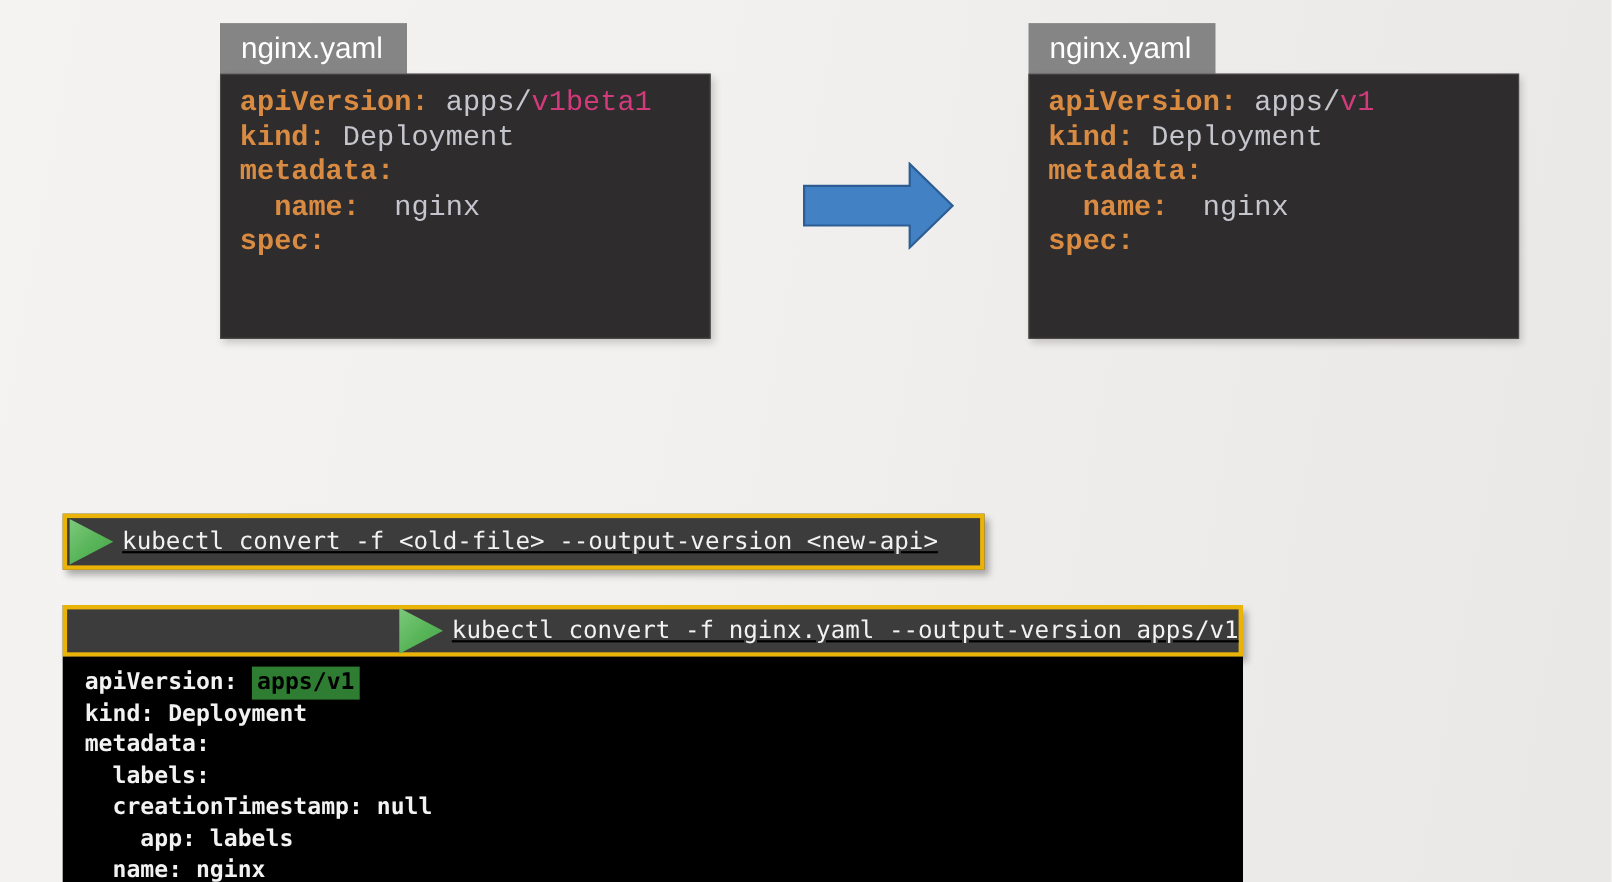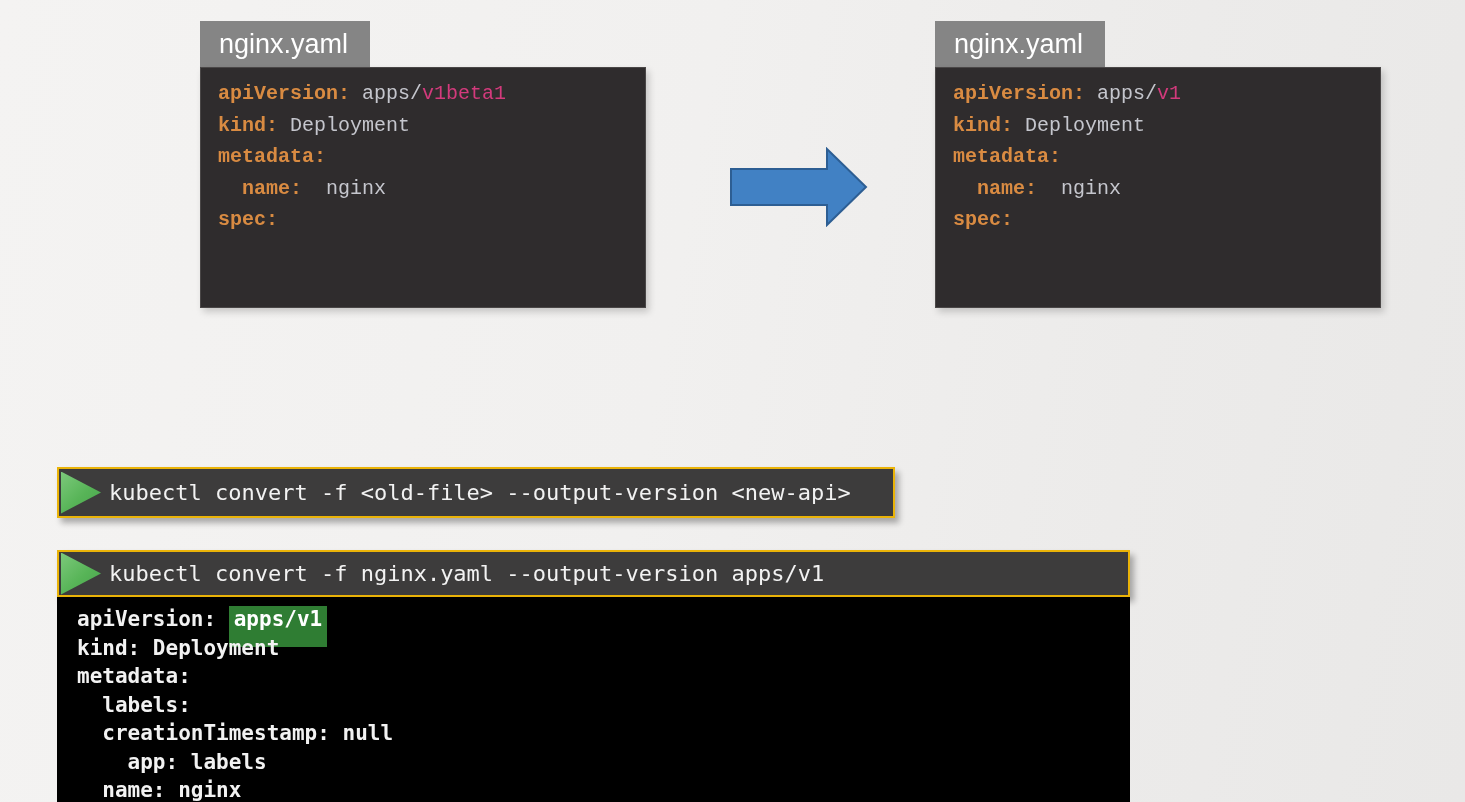"apiVersion: apps/v1beta1" .editor-body { font-size: 20px -> 26px }
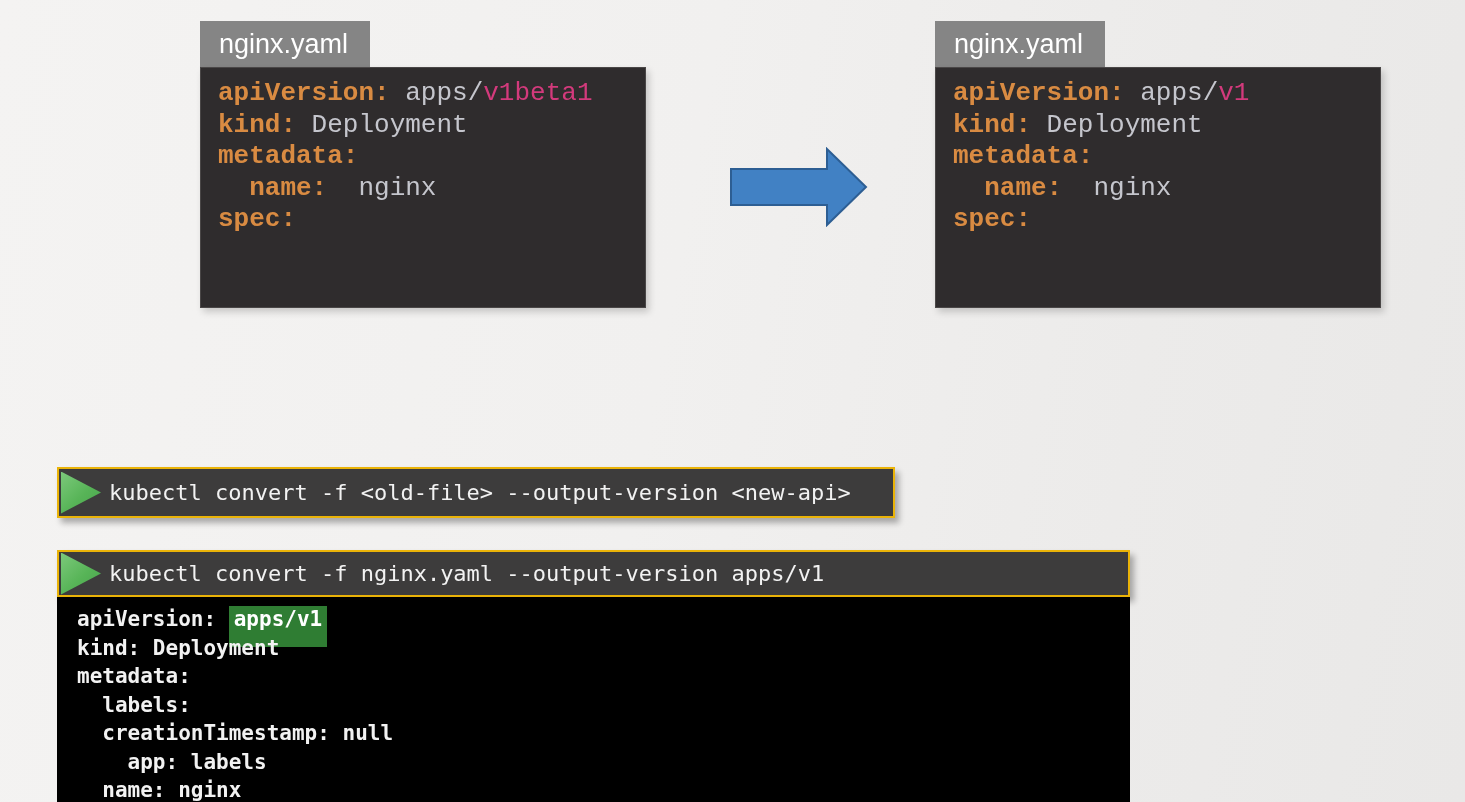"kubectl convert -f <old-file>" .cmd-bar { border: 2px solid #eab308 -> 4px solid #eab308; text-decoration: none -> underline }
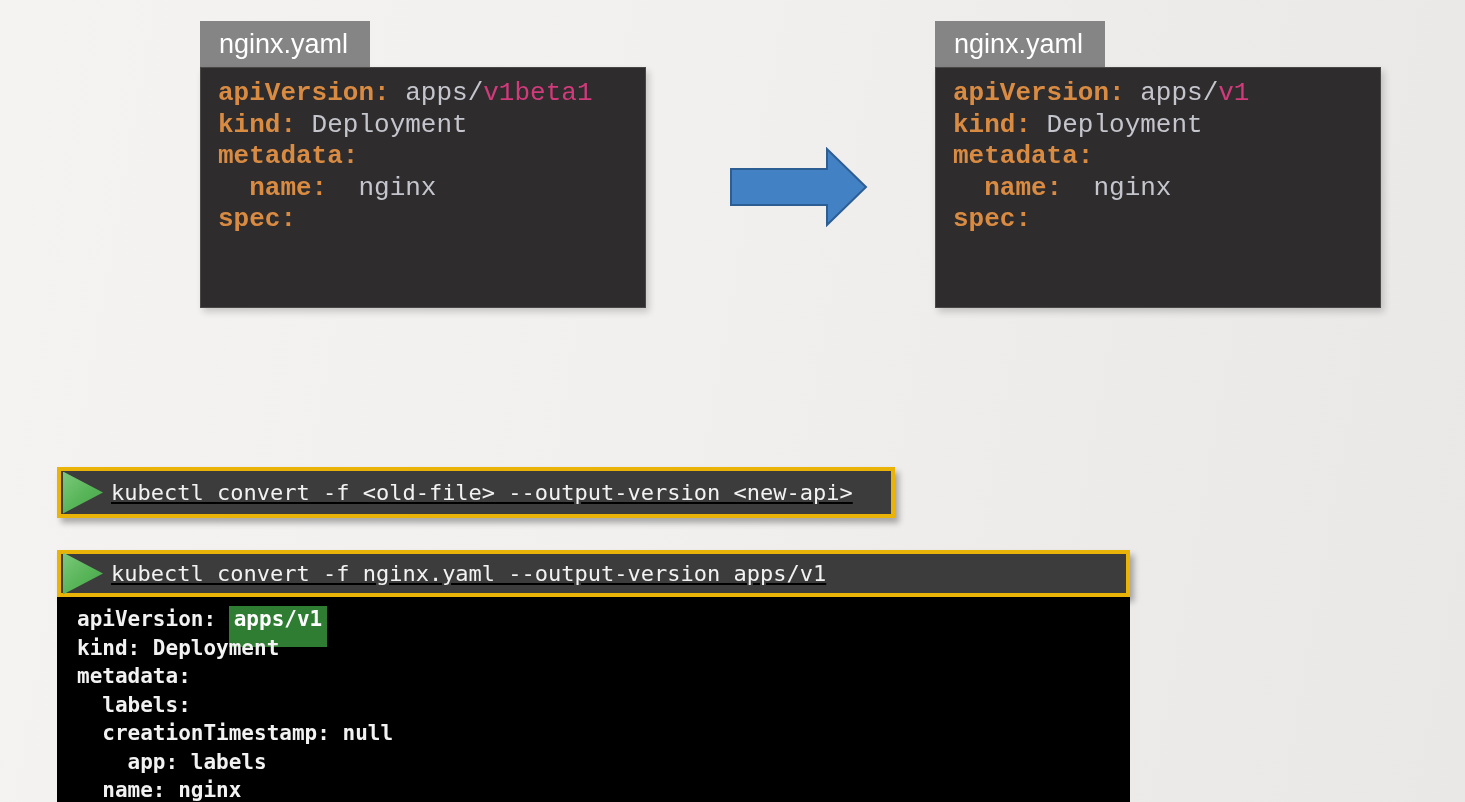"kubectl convert -f nginx.yaml" div.cmd-bar { justify-content: none -> flex-end }
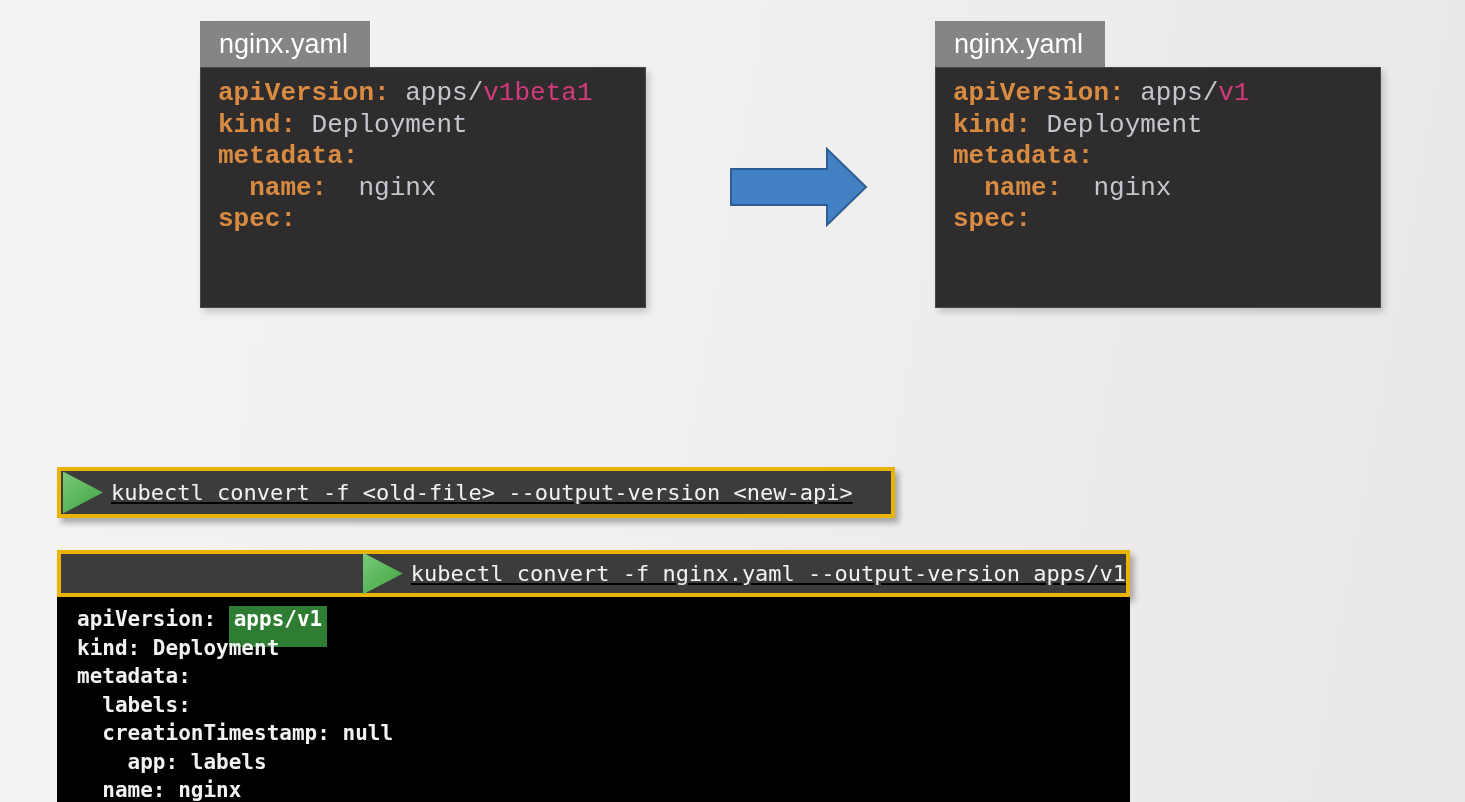"apps/v1" .tok-hl { color: #ffffff -> #000000; padding: 1px 5px 16px 5px -> 1px 5px 5px 5px }
